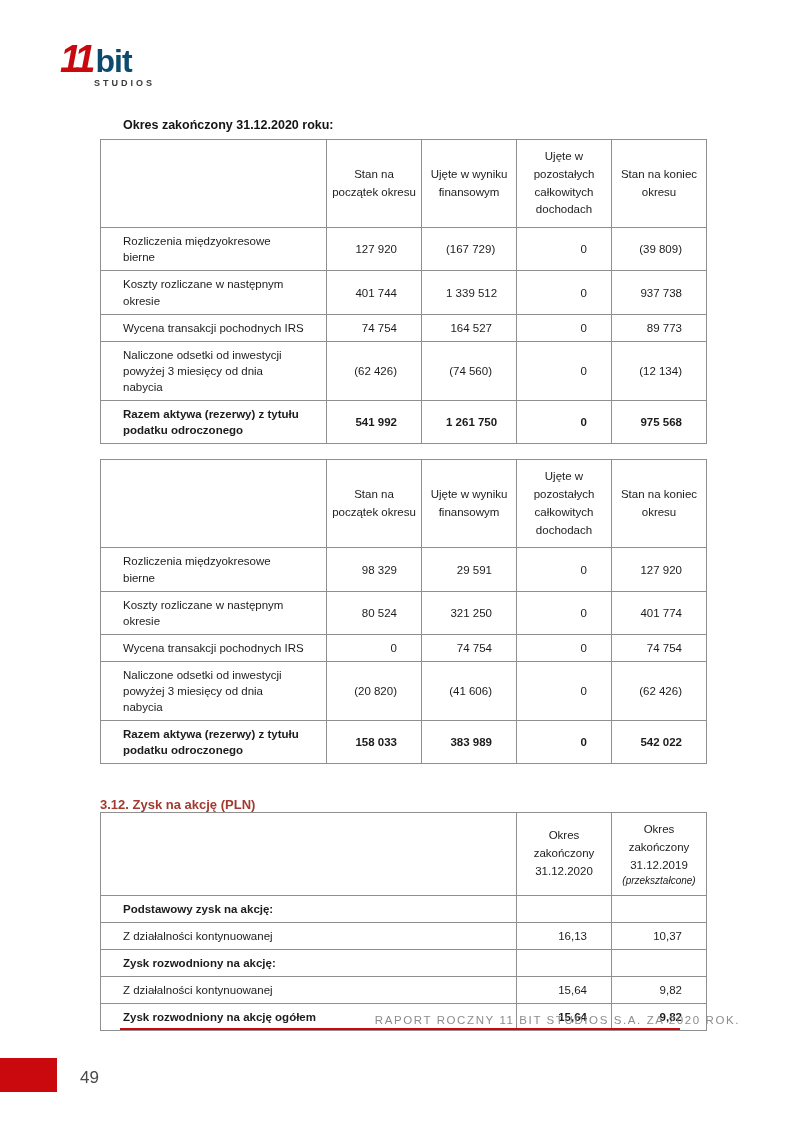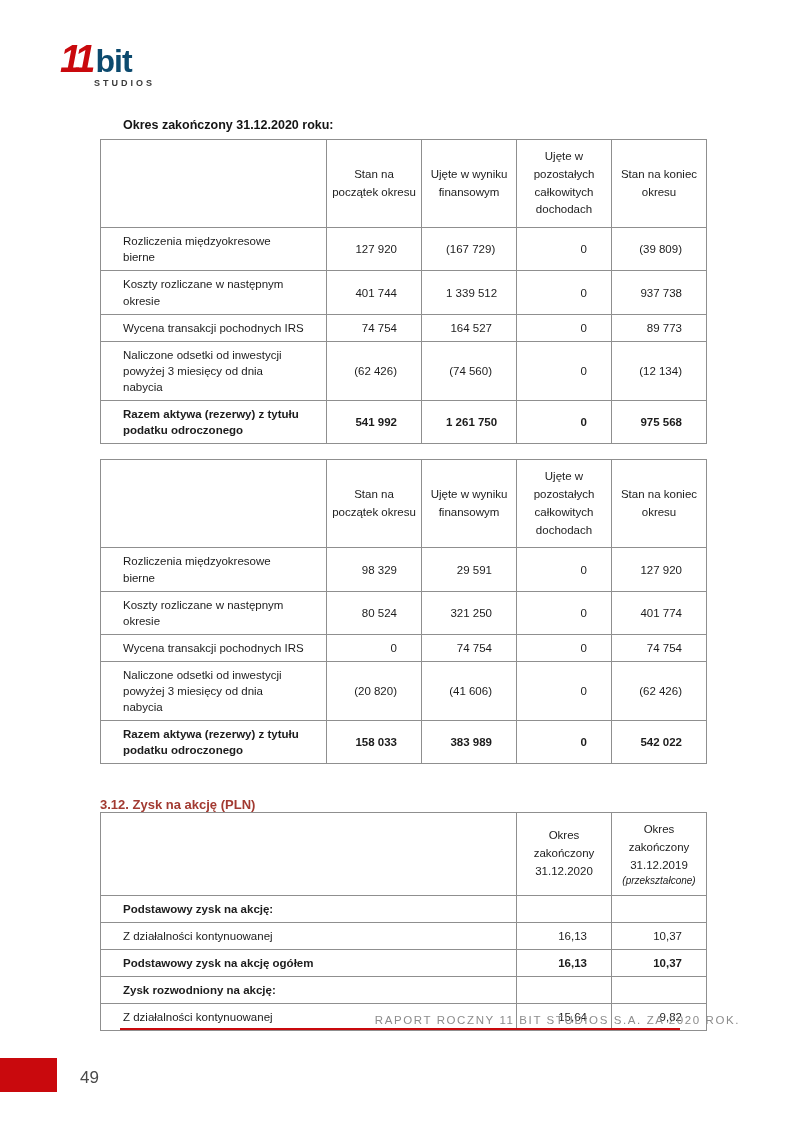"Podstawowy zysk na akcję ogółem" tr.bold-row { html: <tr> <td>Podstawowy zysk na akcję ogółem</td> <td>16,13</td> <td>10,37</td> </tr> -> none }
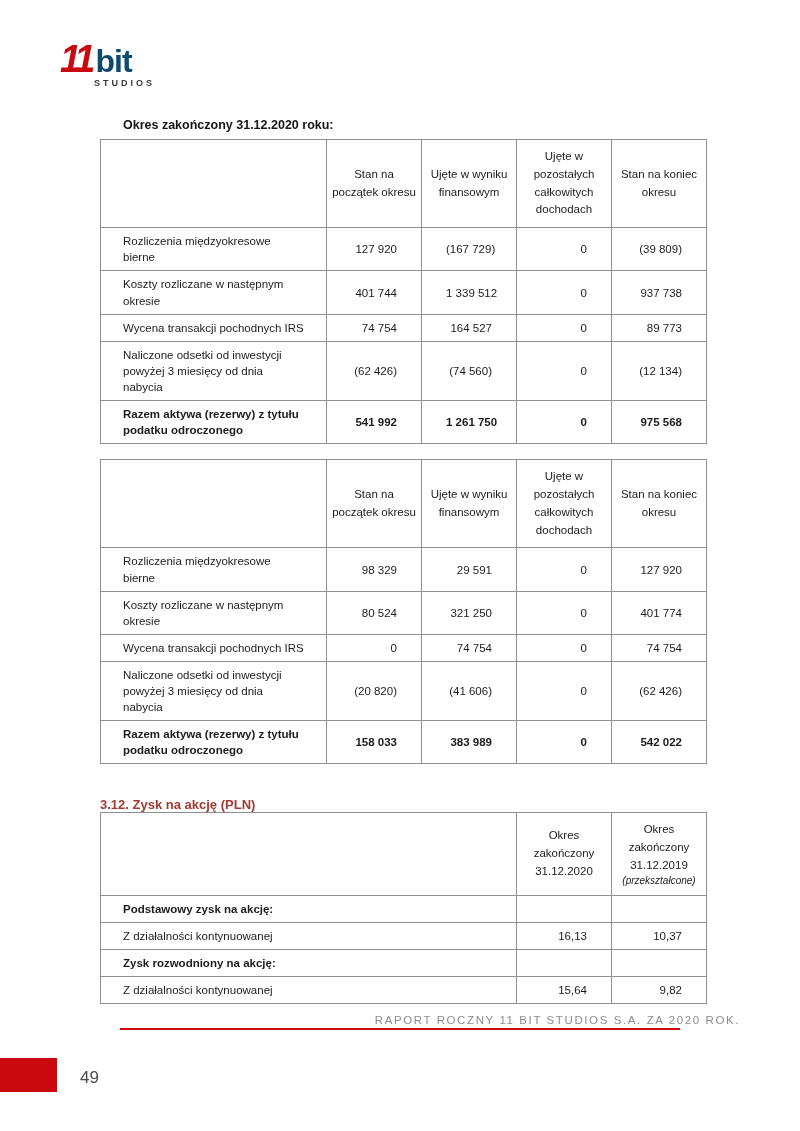"Zysk rozwodniony na akcję ogółem" tr.bold-row { html: none -> <tr> <td>Zysk rozwodniony na akcję ogółem</td> <td>15,64</td> <td>9,82</td> </tr> }
